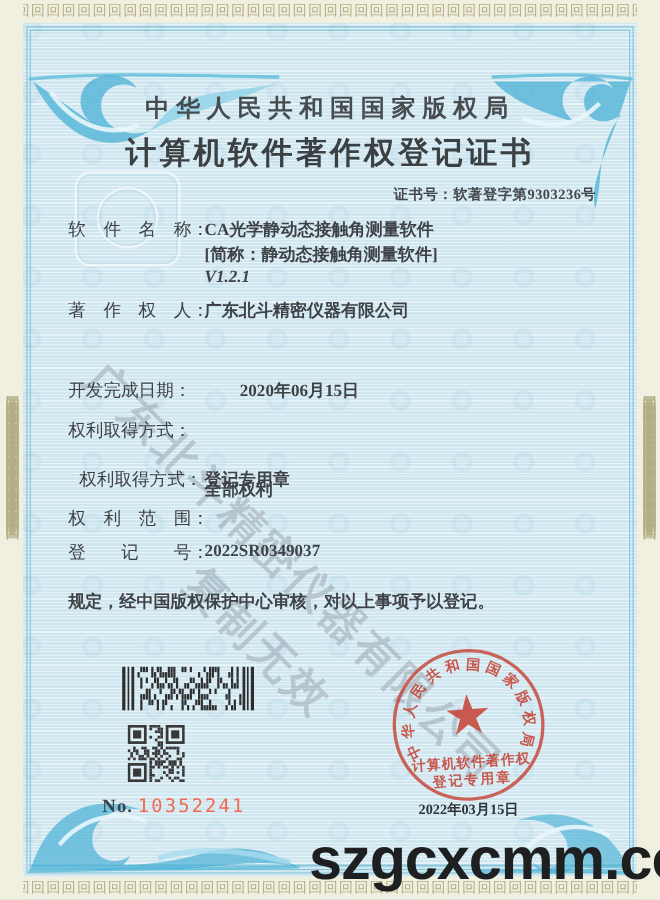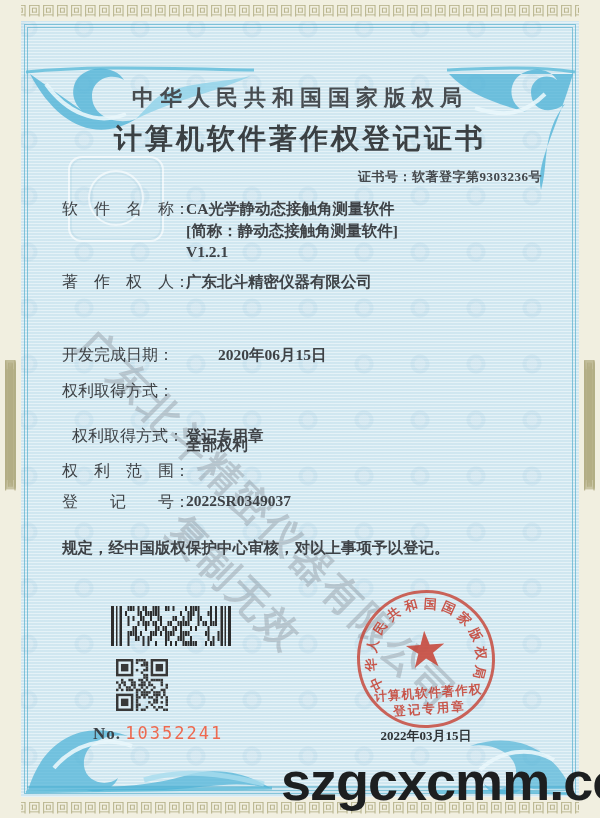"V1.2.1" div.val { font-style: none -> italic }
